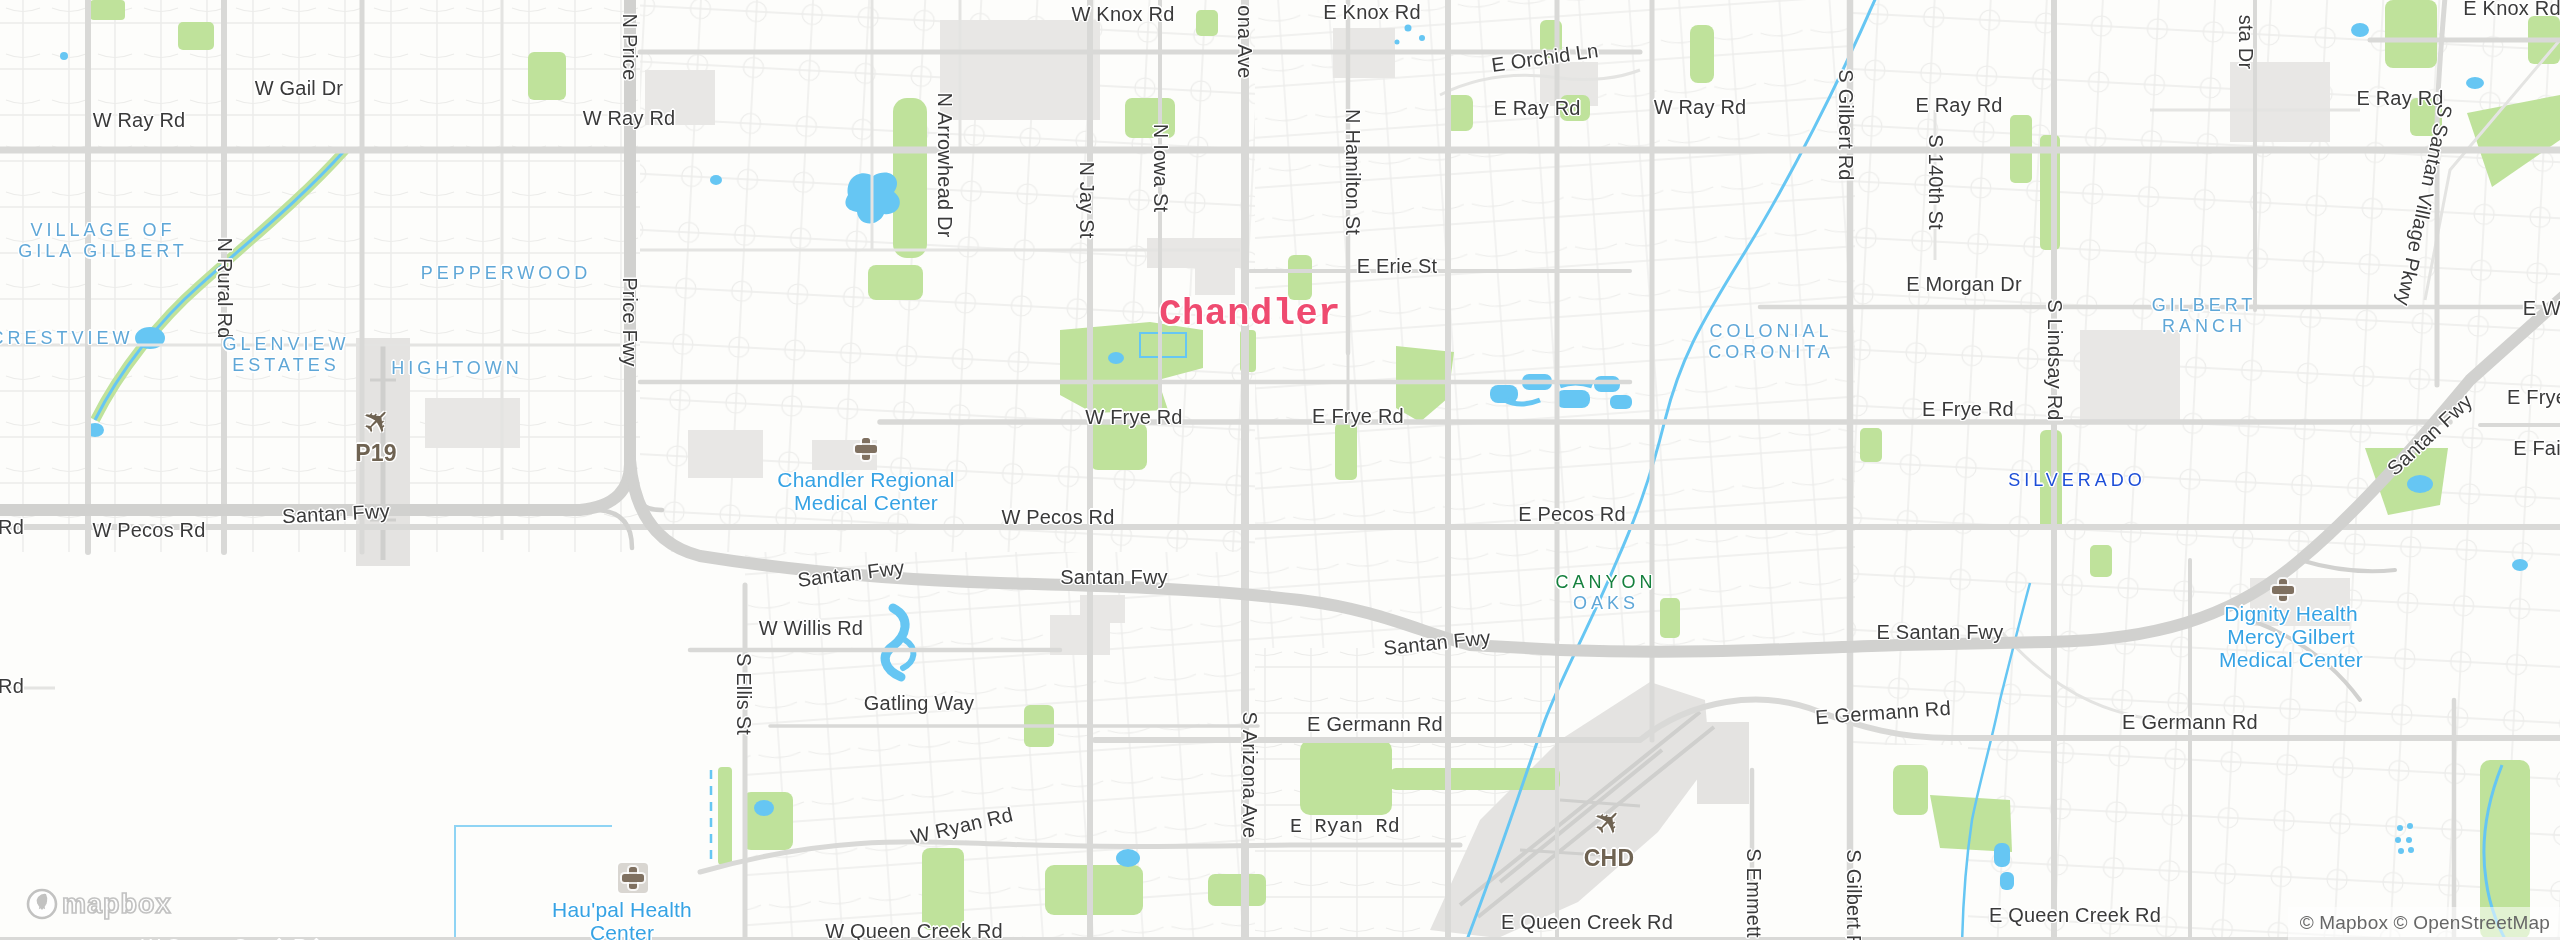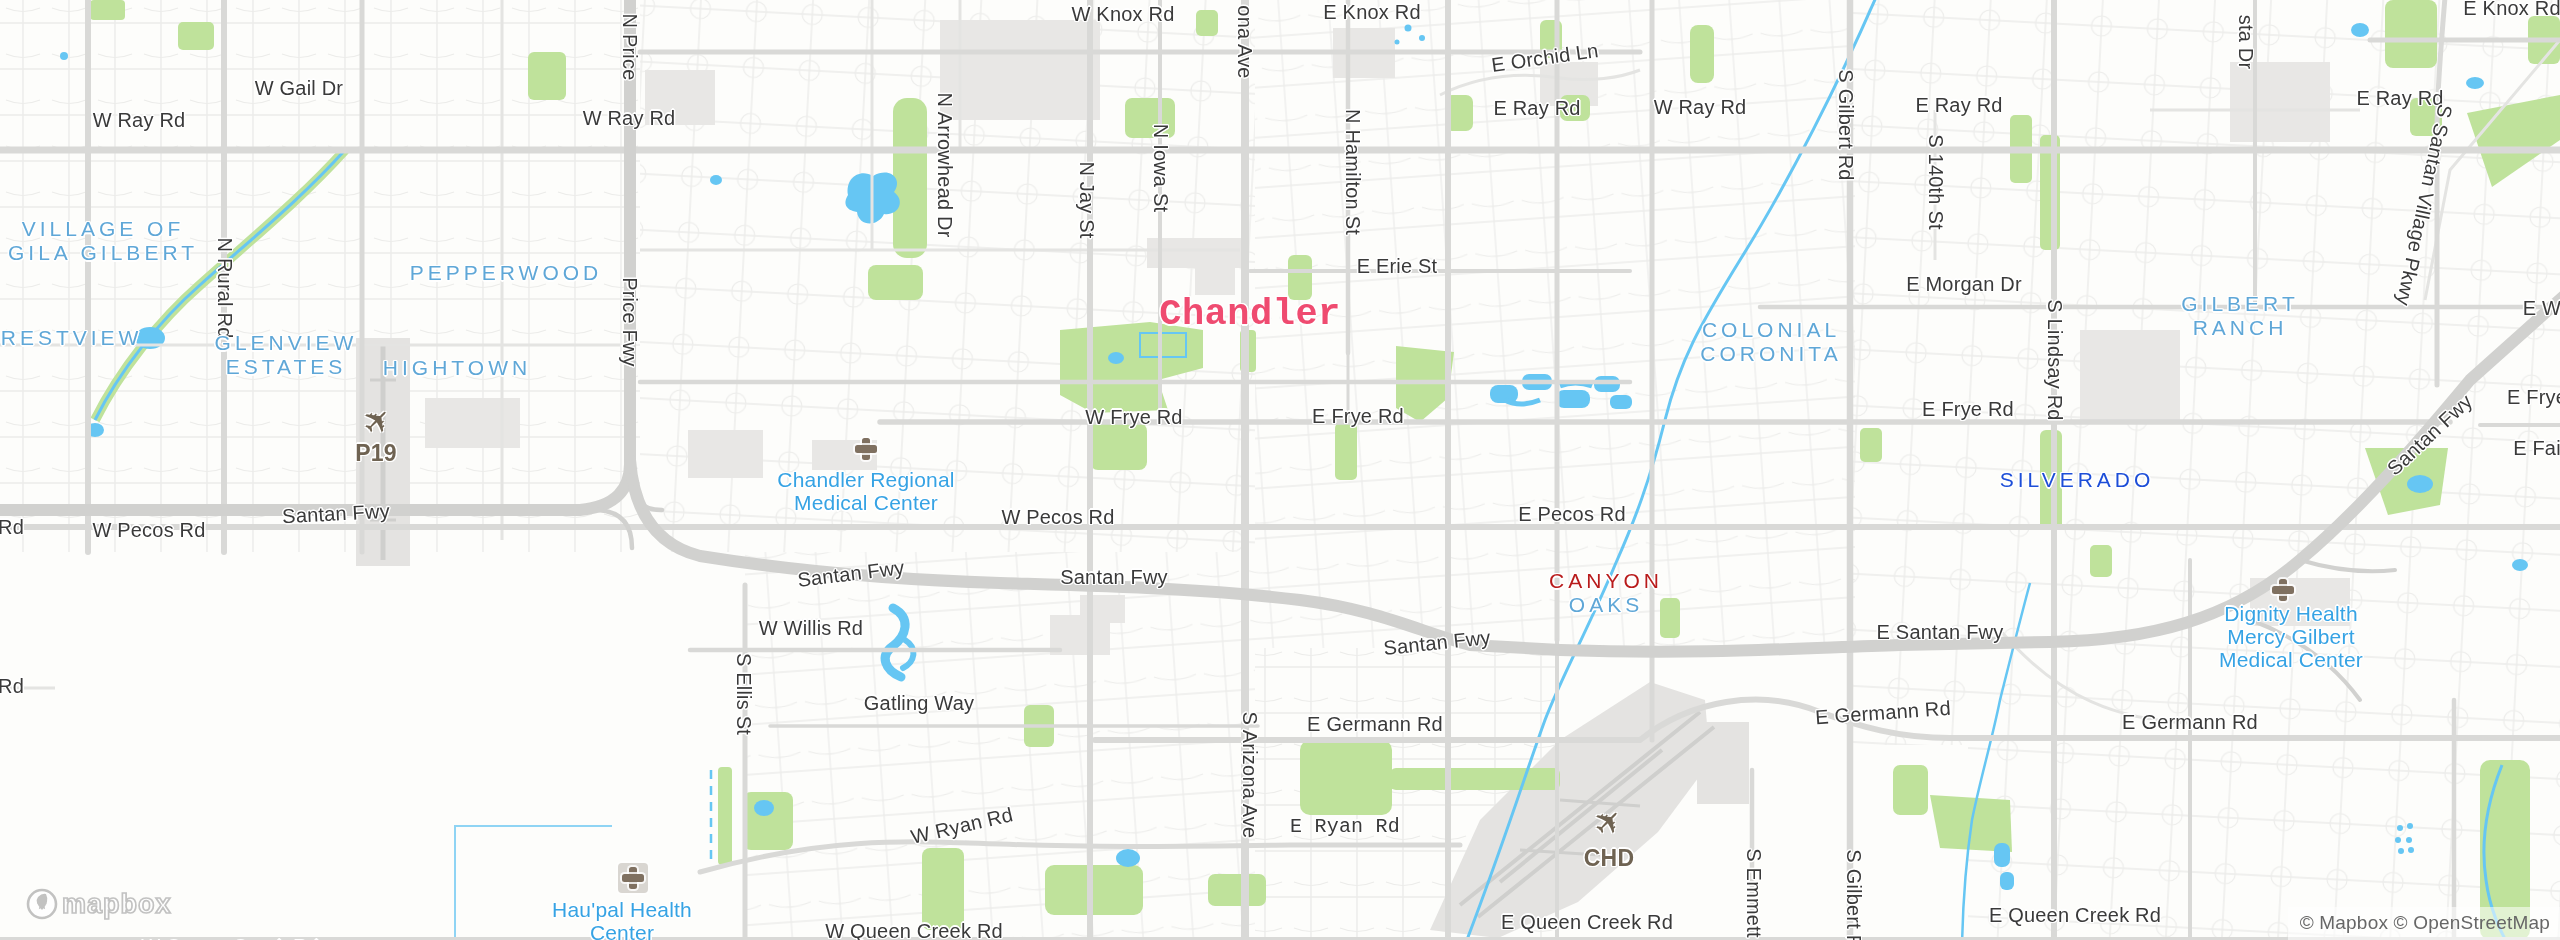"VILLAGE OF" .area-line { font-size: 21px -> 18px }
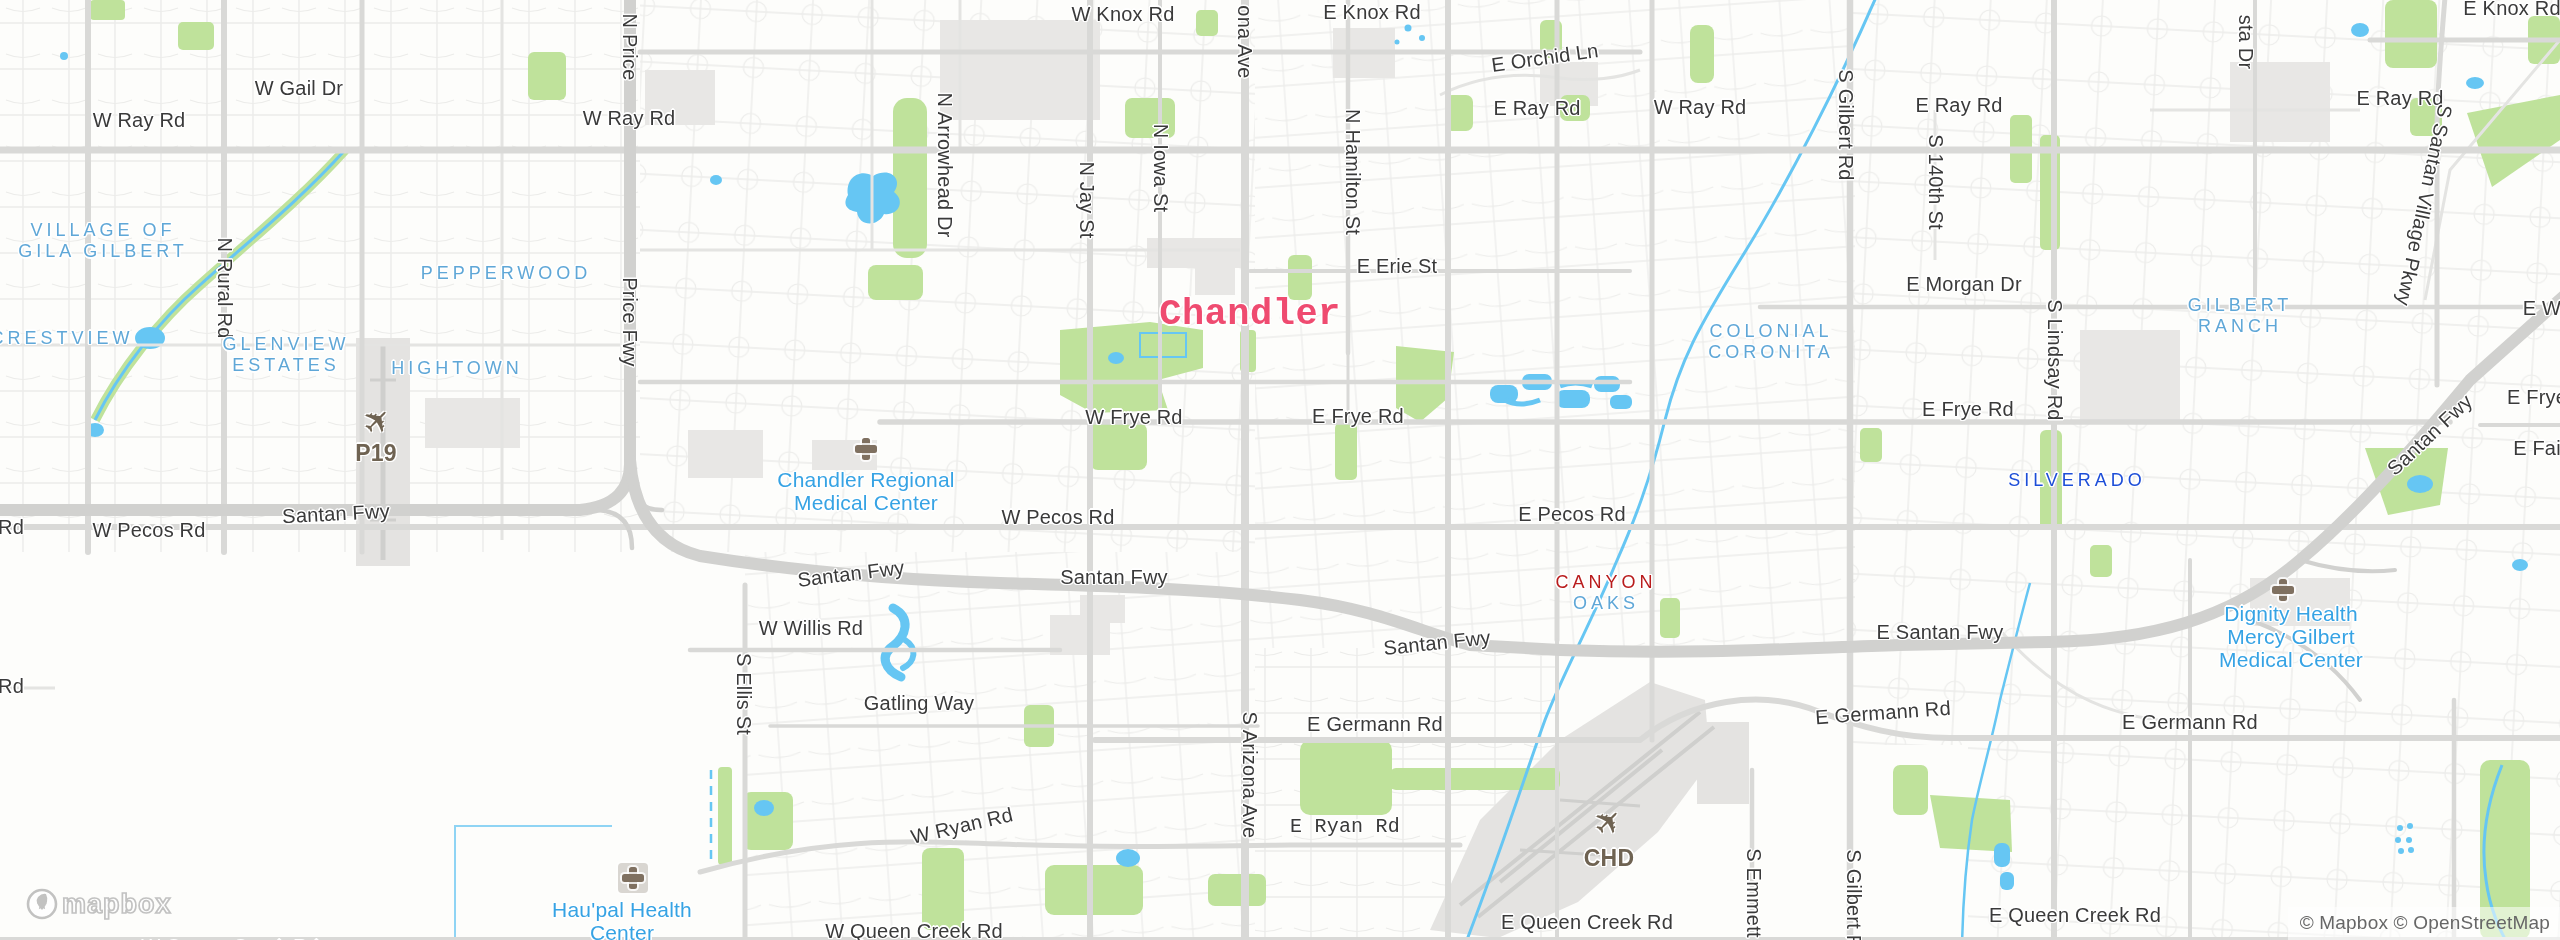"GILBERT" div.area { margin-left: 36px -> none }
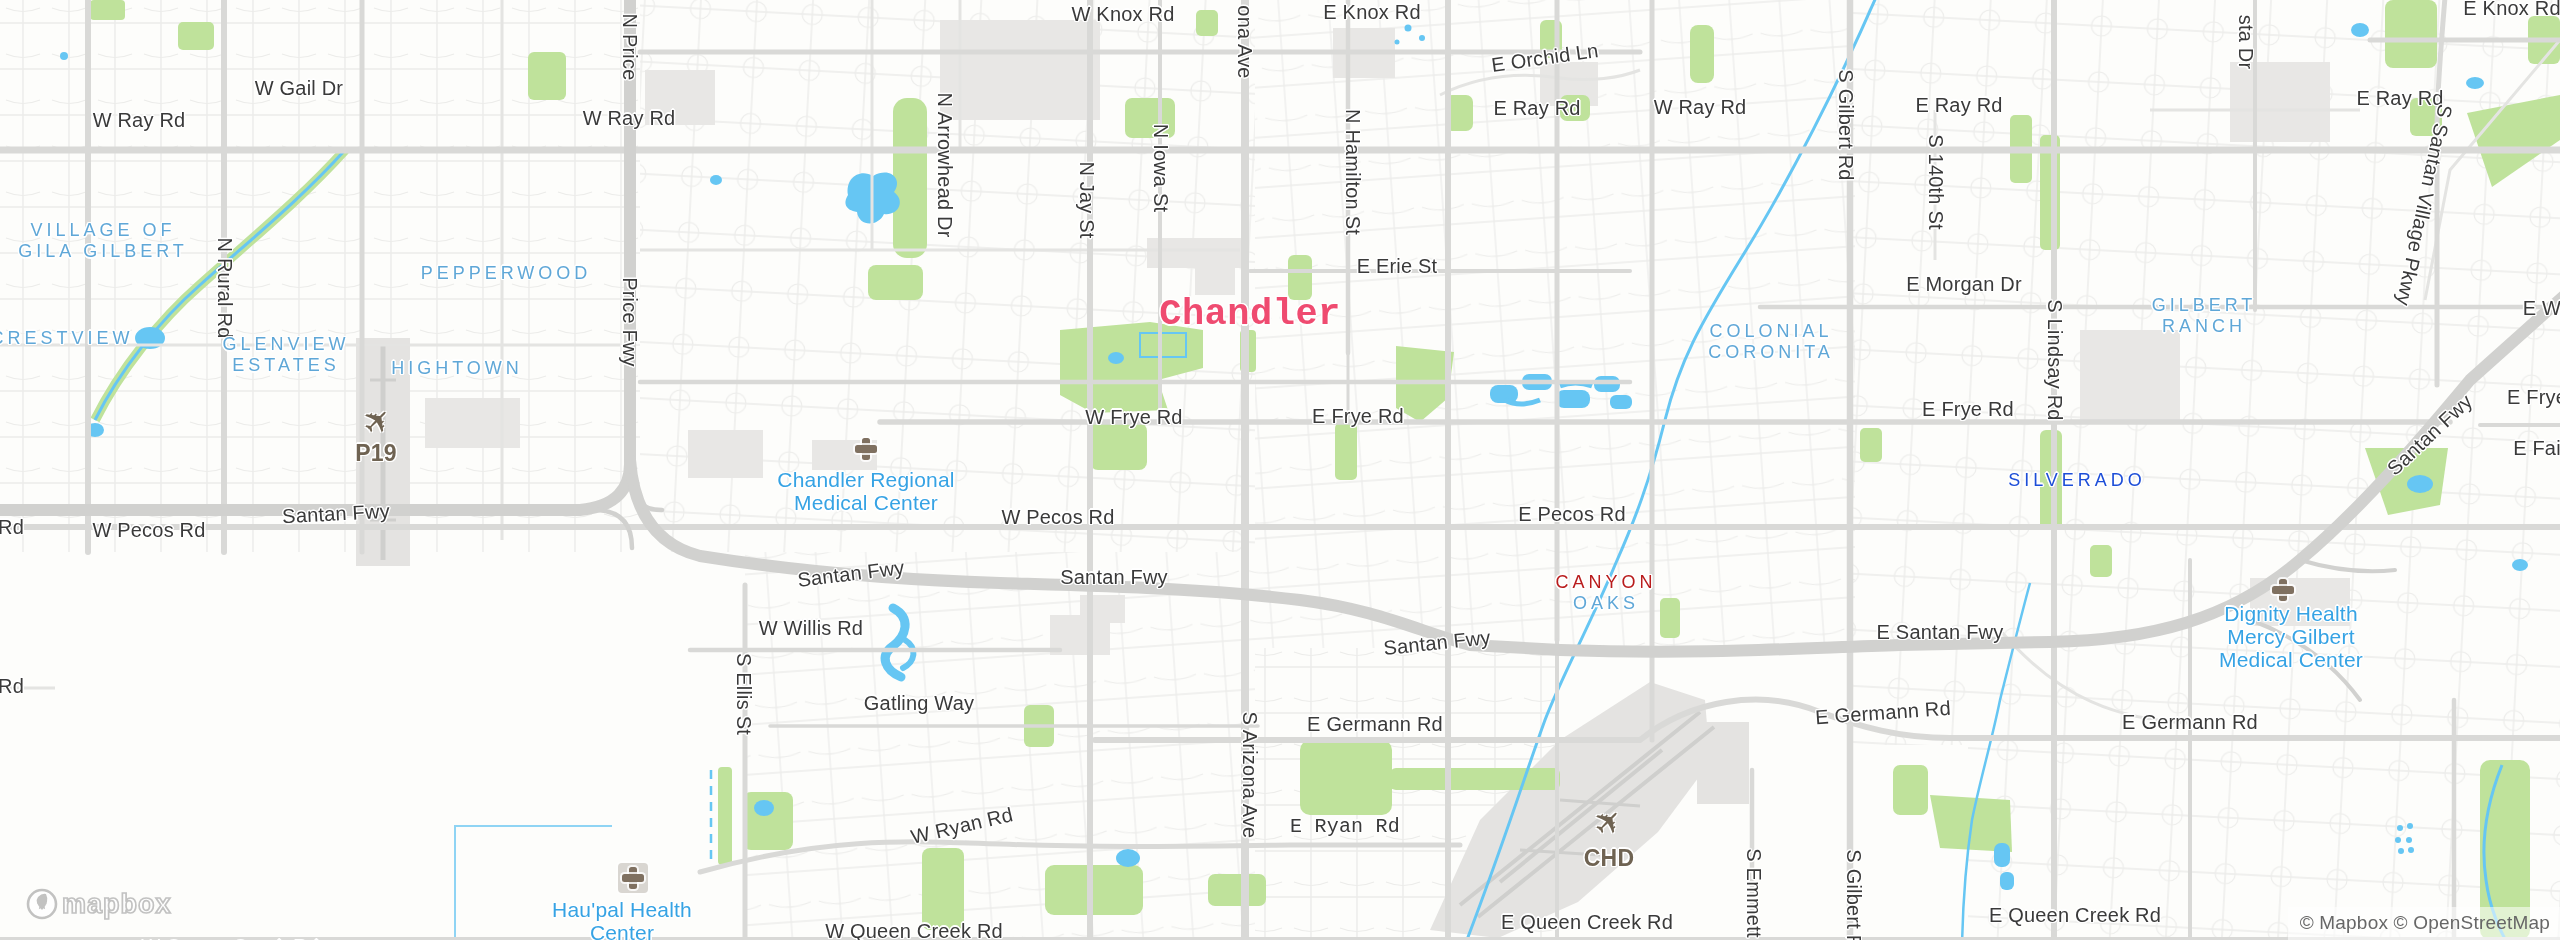"CANYON" div.lbl { color: #b91c1c -> #15803d }
